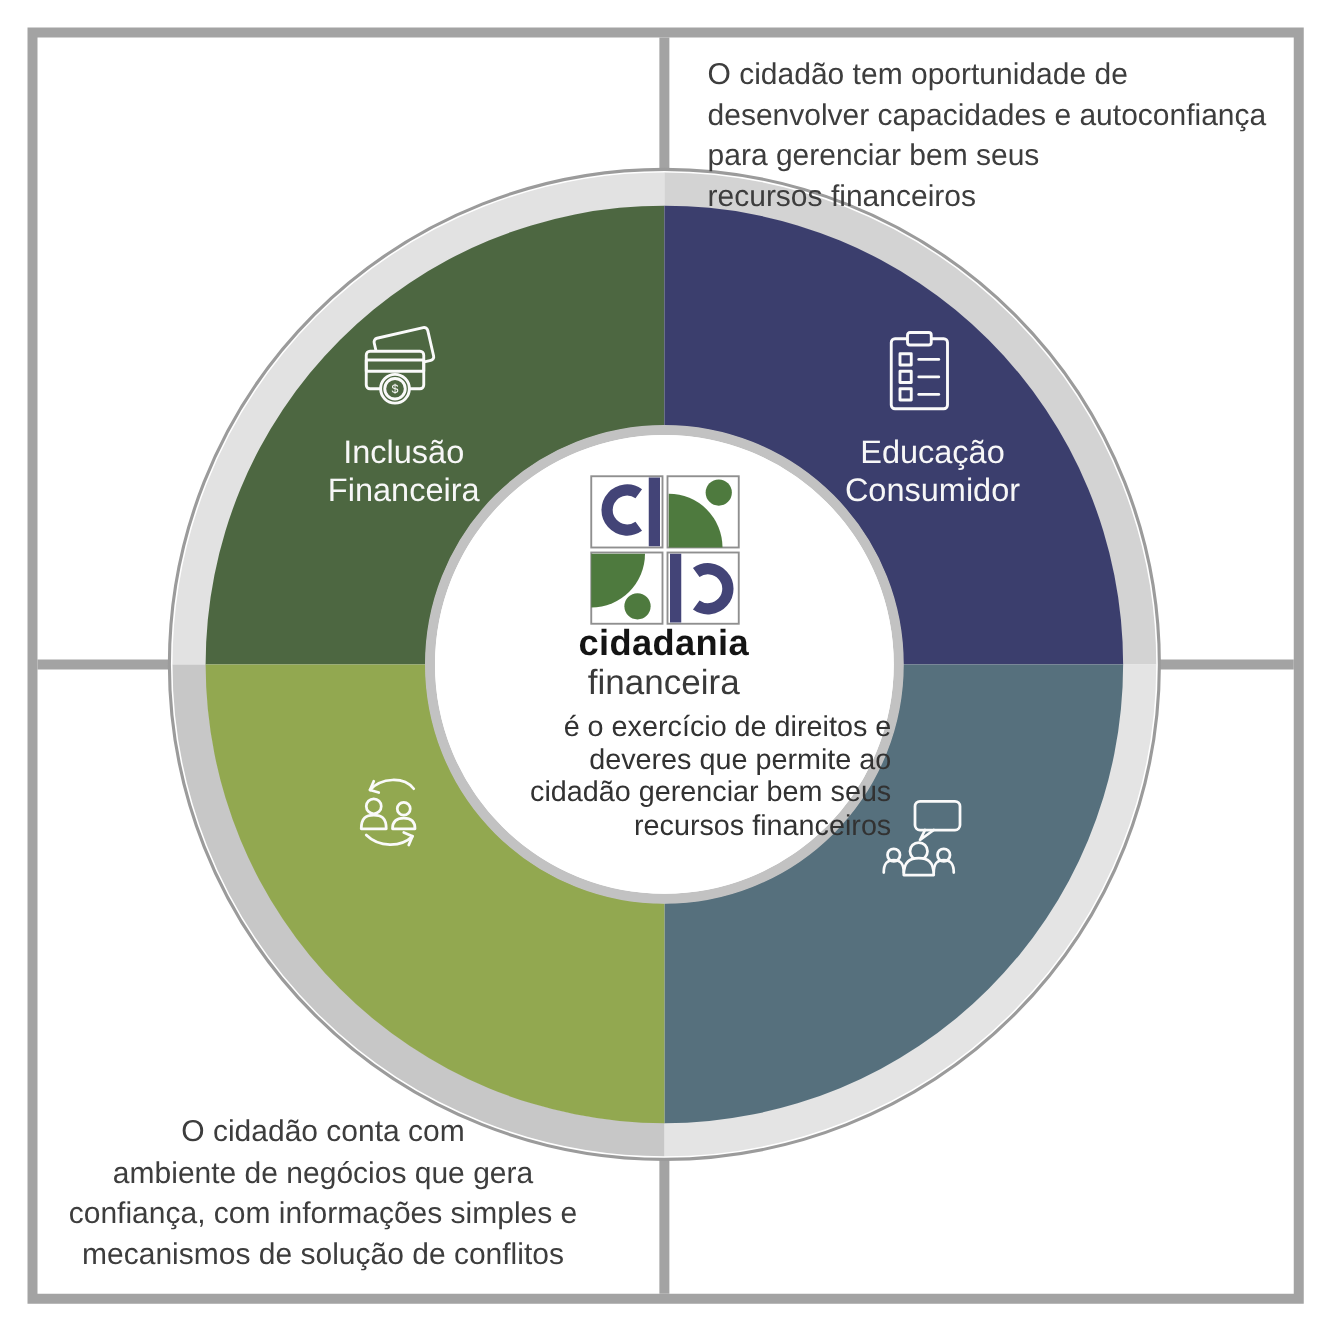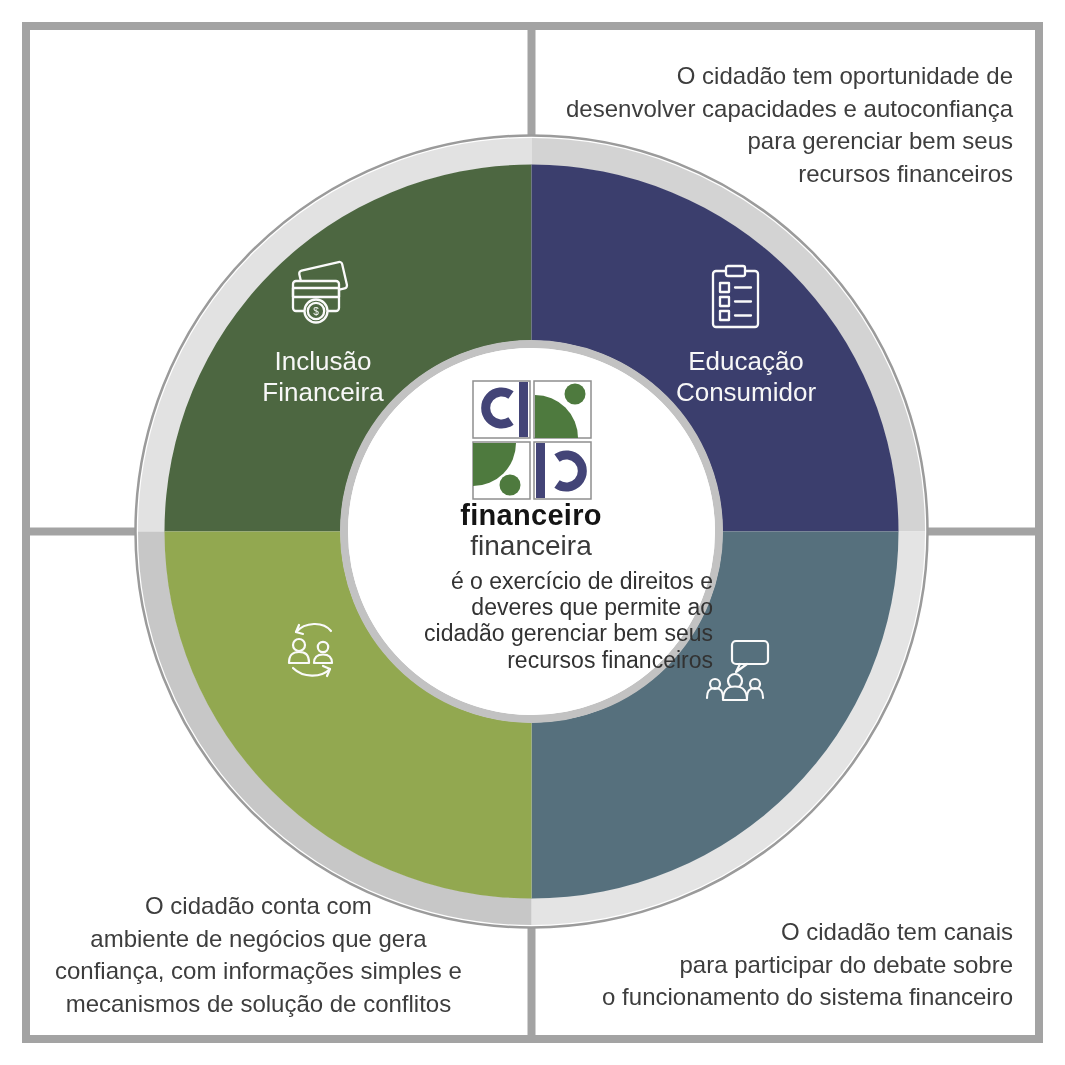"O cidadão tem oportunidade de" .qtext.tr { text-align: right -> none; top: 60px -> 44px }
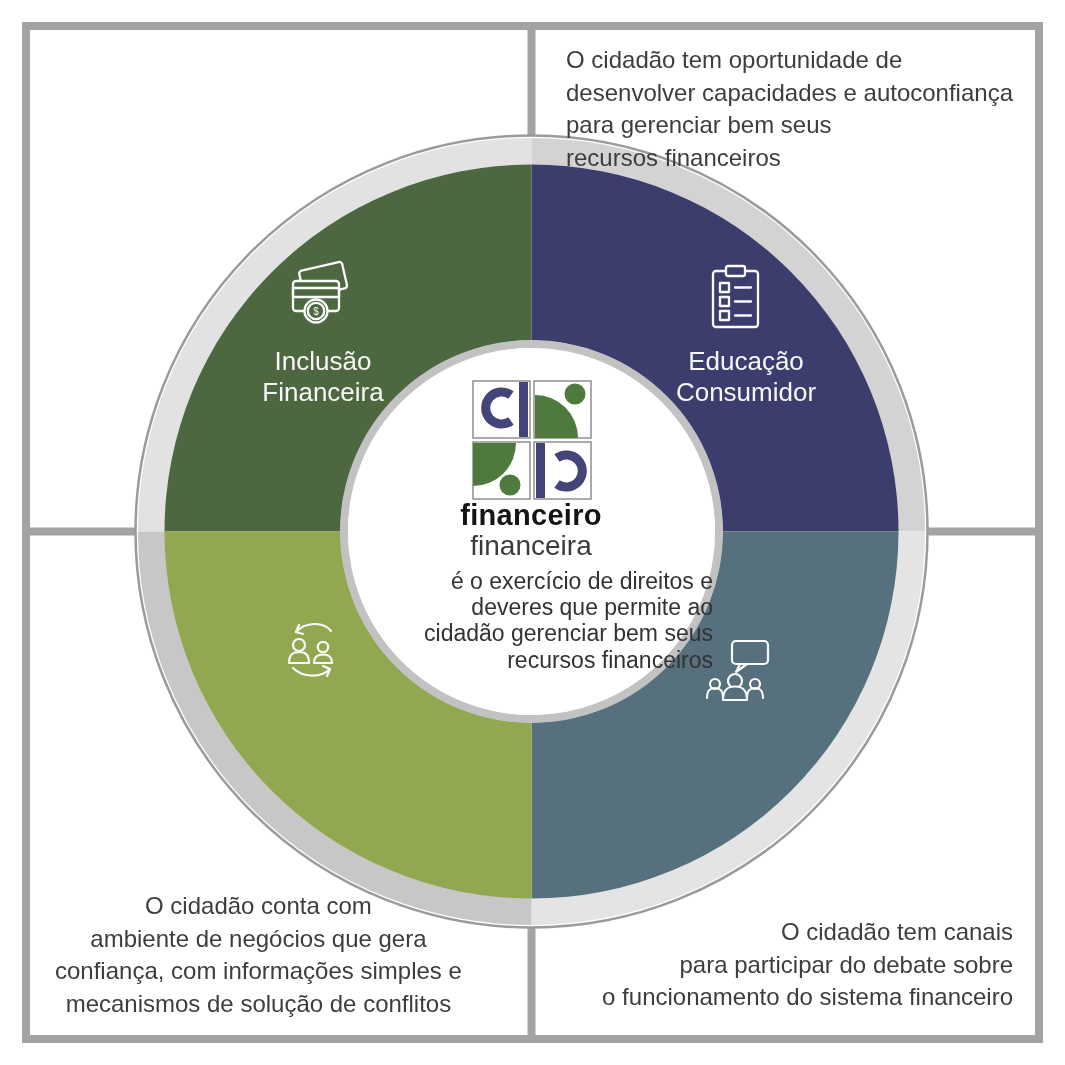"financeiro" div.logo-word1 { text: financeiro -> cidadania }
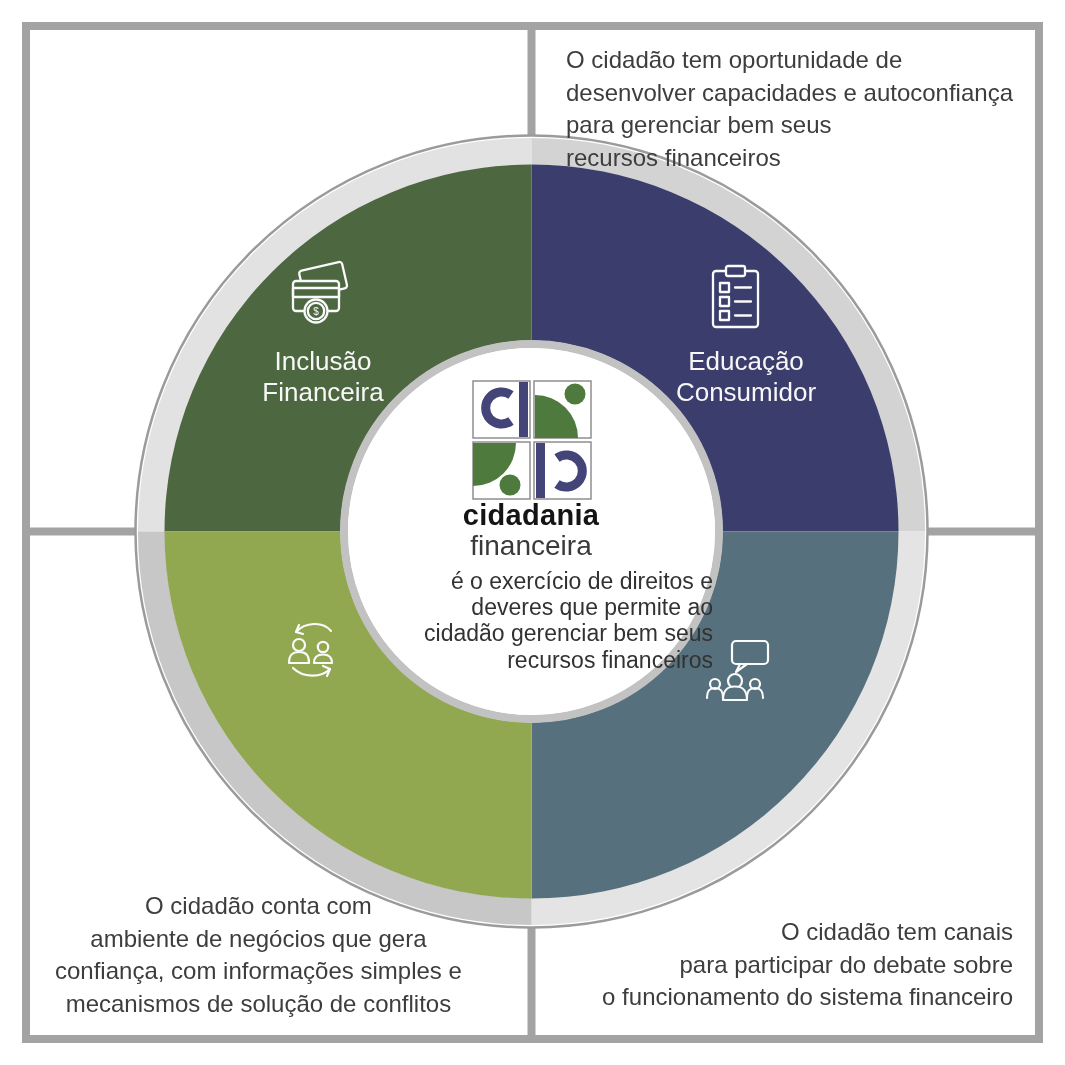"O cidadão tem canais" div.qtext { html: <div>O cidadão tem canais para participar do debate sobre o funcionamento do sistema financeiro</div> -> none }
